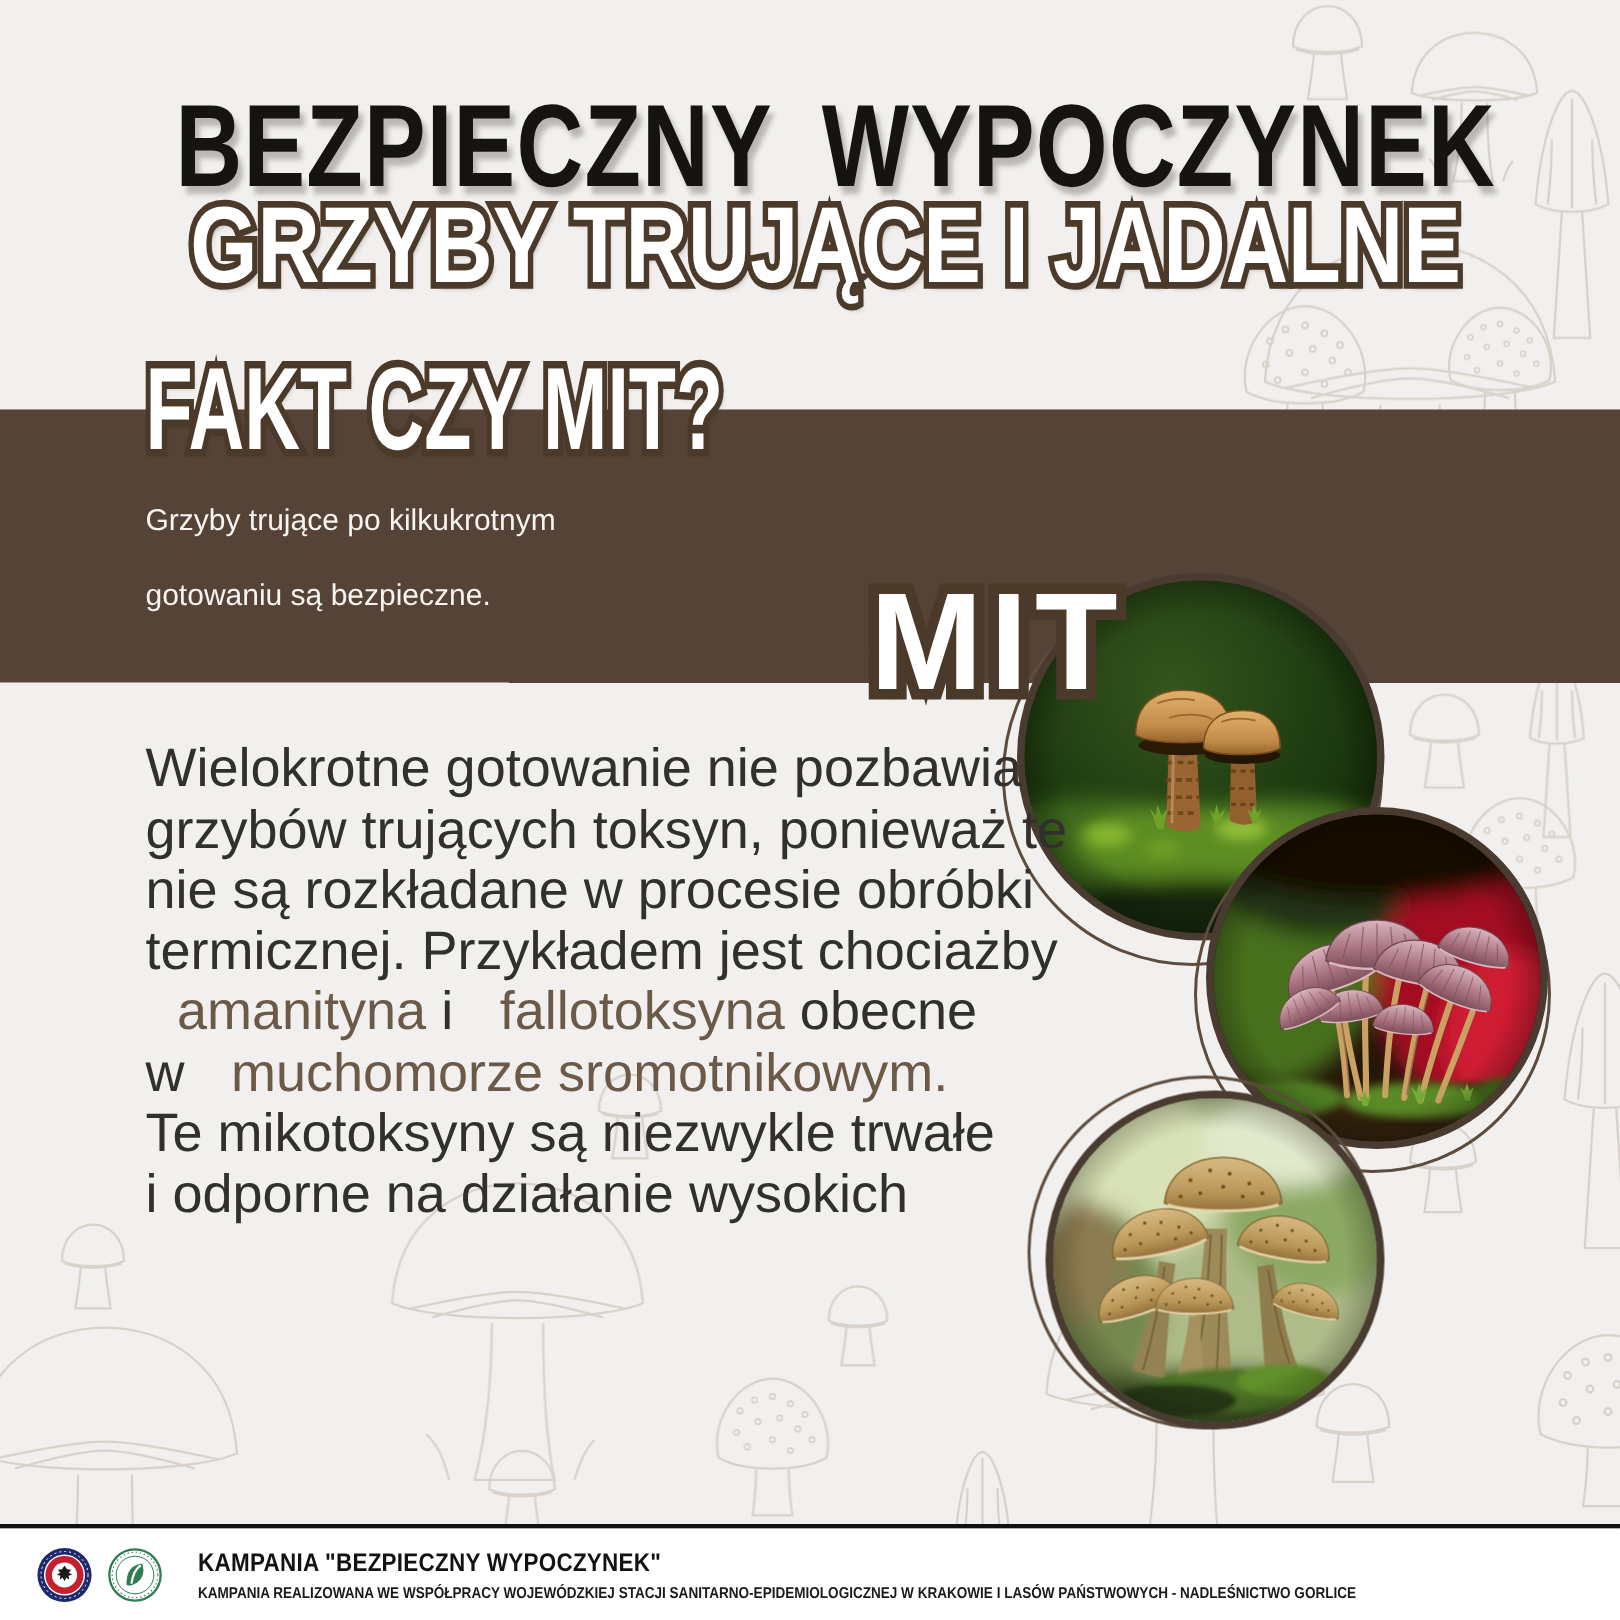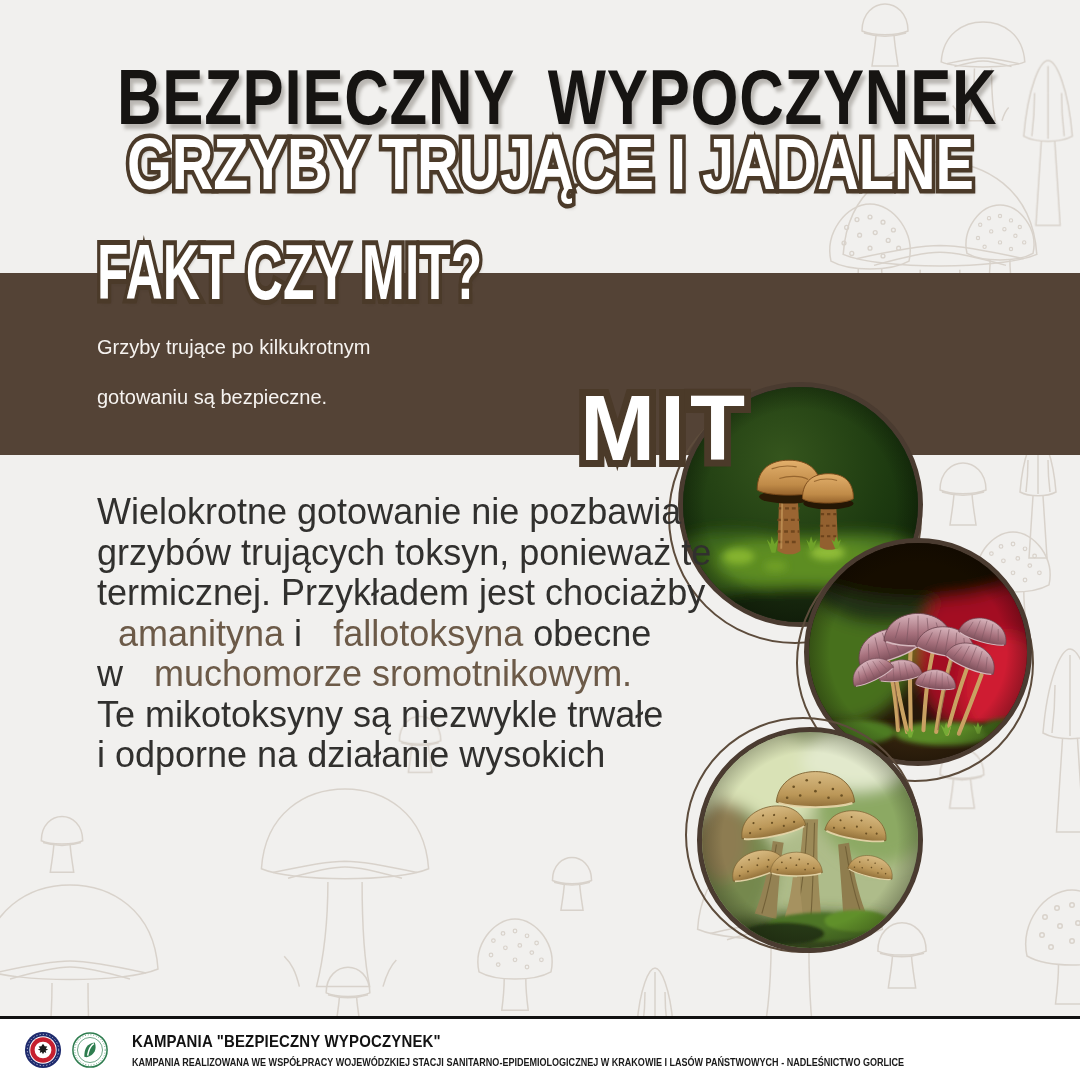"nie są rozkładane w procesie" div.body-line { html: none -> <div><span>nie są rozkładane w procesie obróbki</span></div> }
